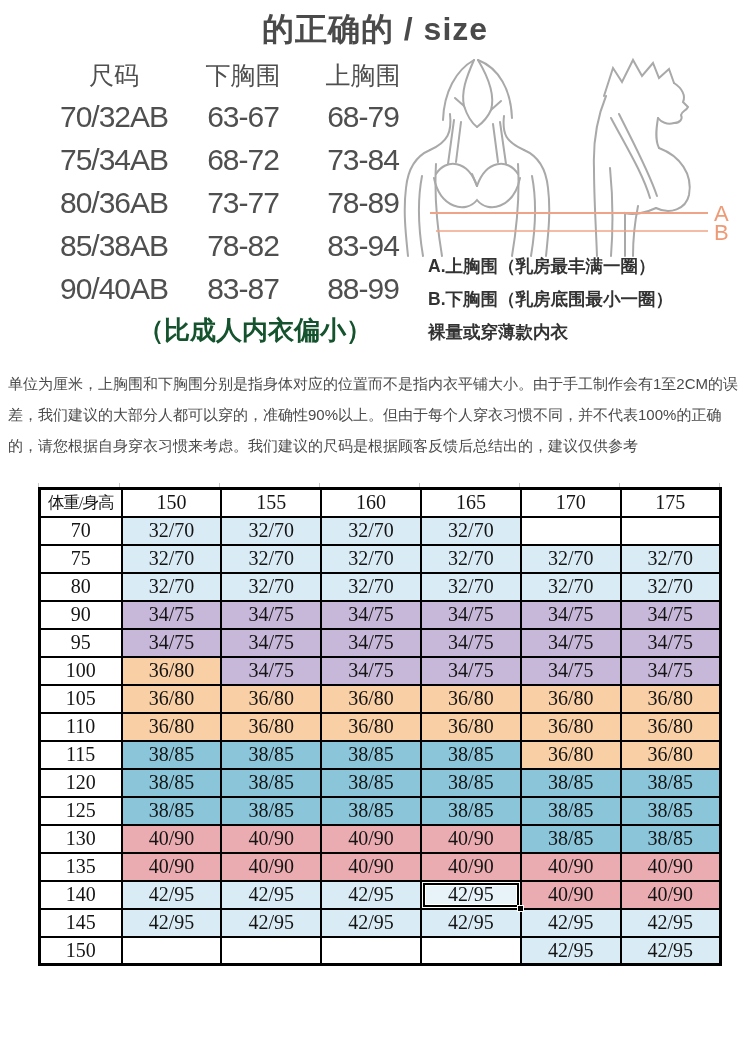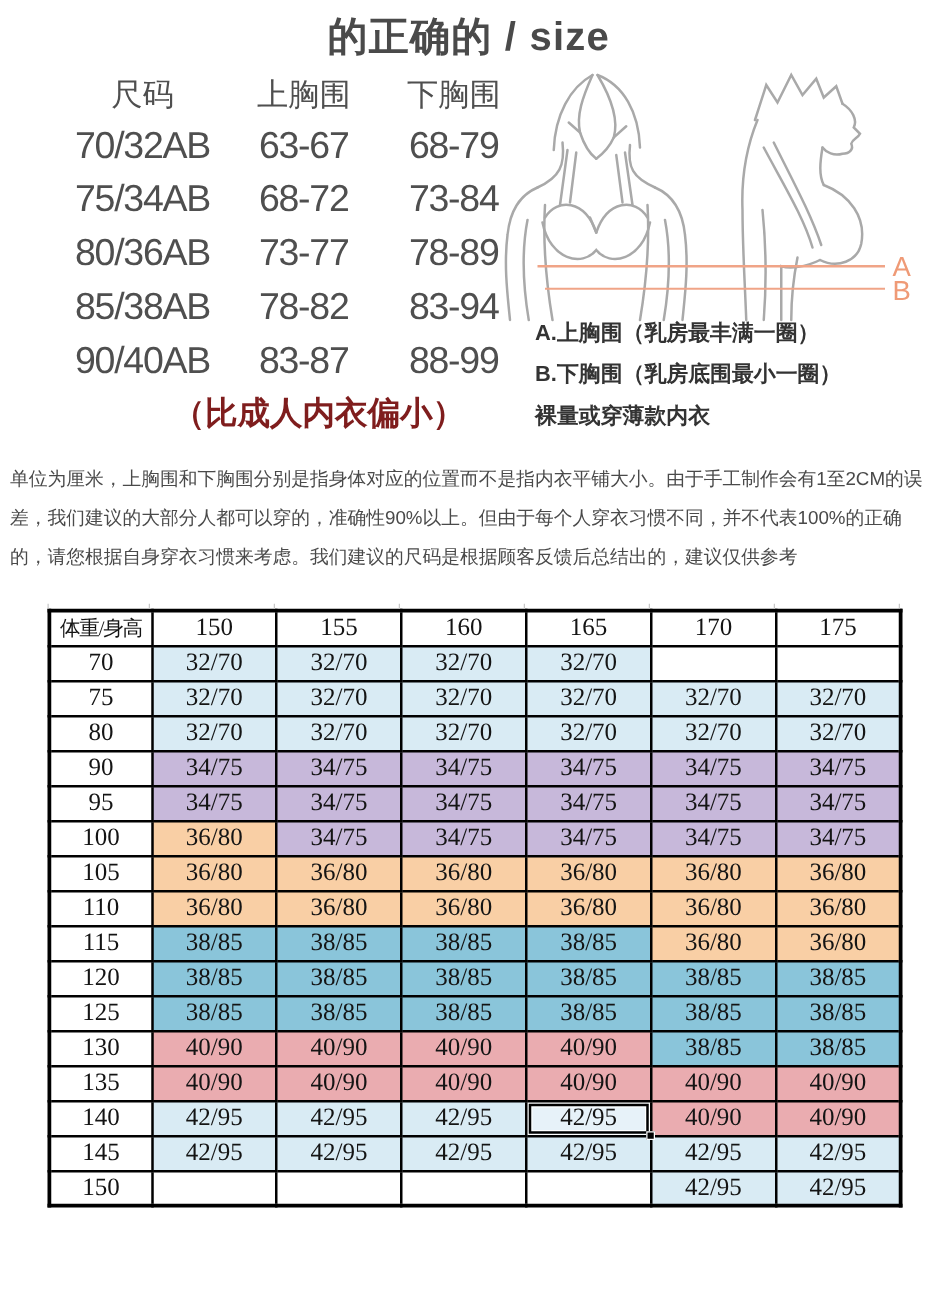"上胸围" span { order: before "下胸围" -> after "下胸围" }
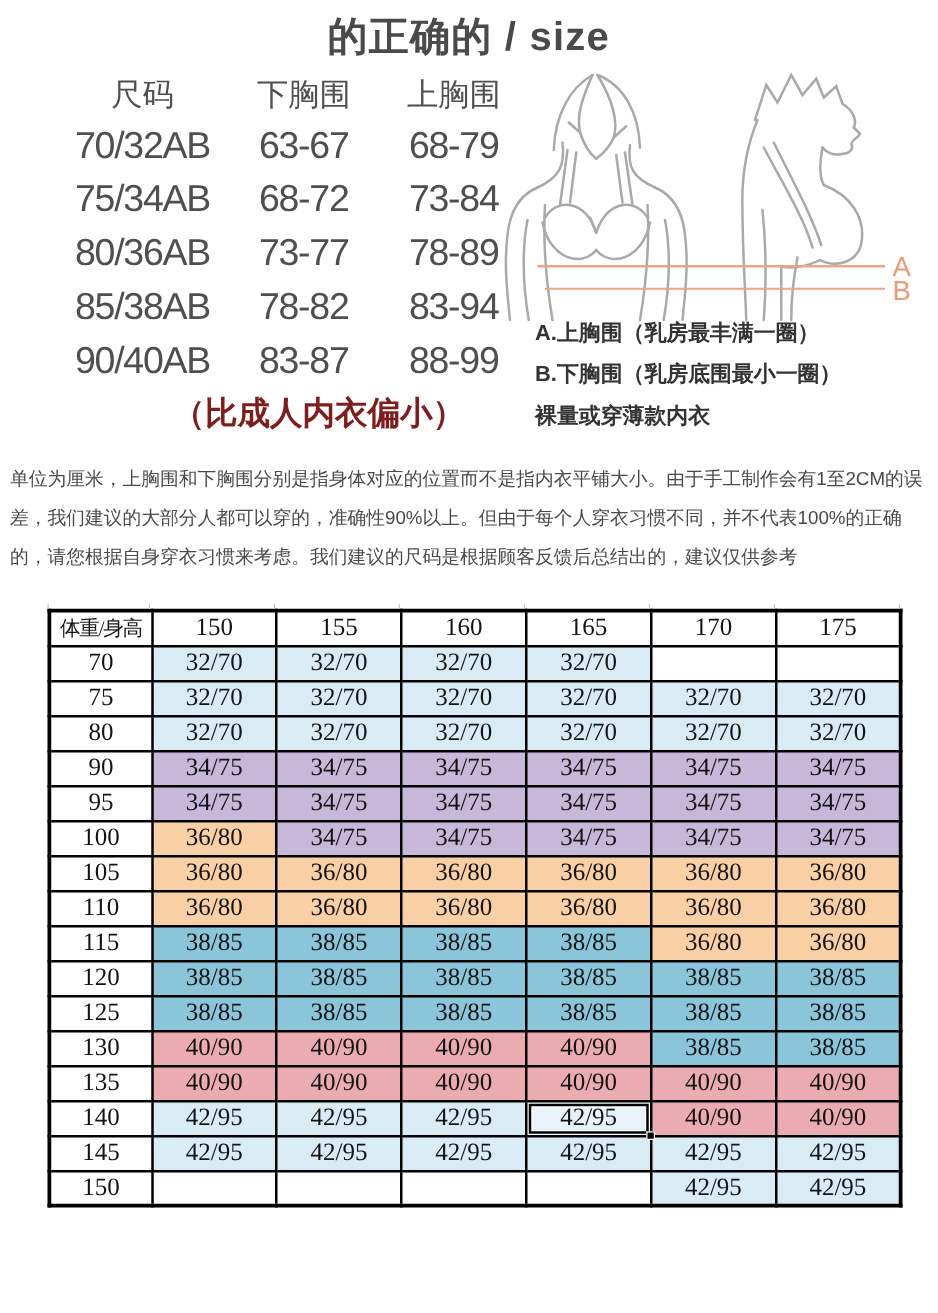"（比成人内衣偏小）" div.size-note { color: #7f1d1d -> #14532d }
